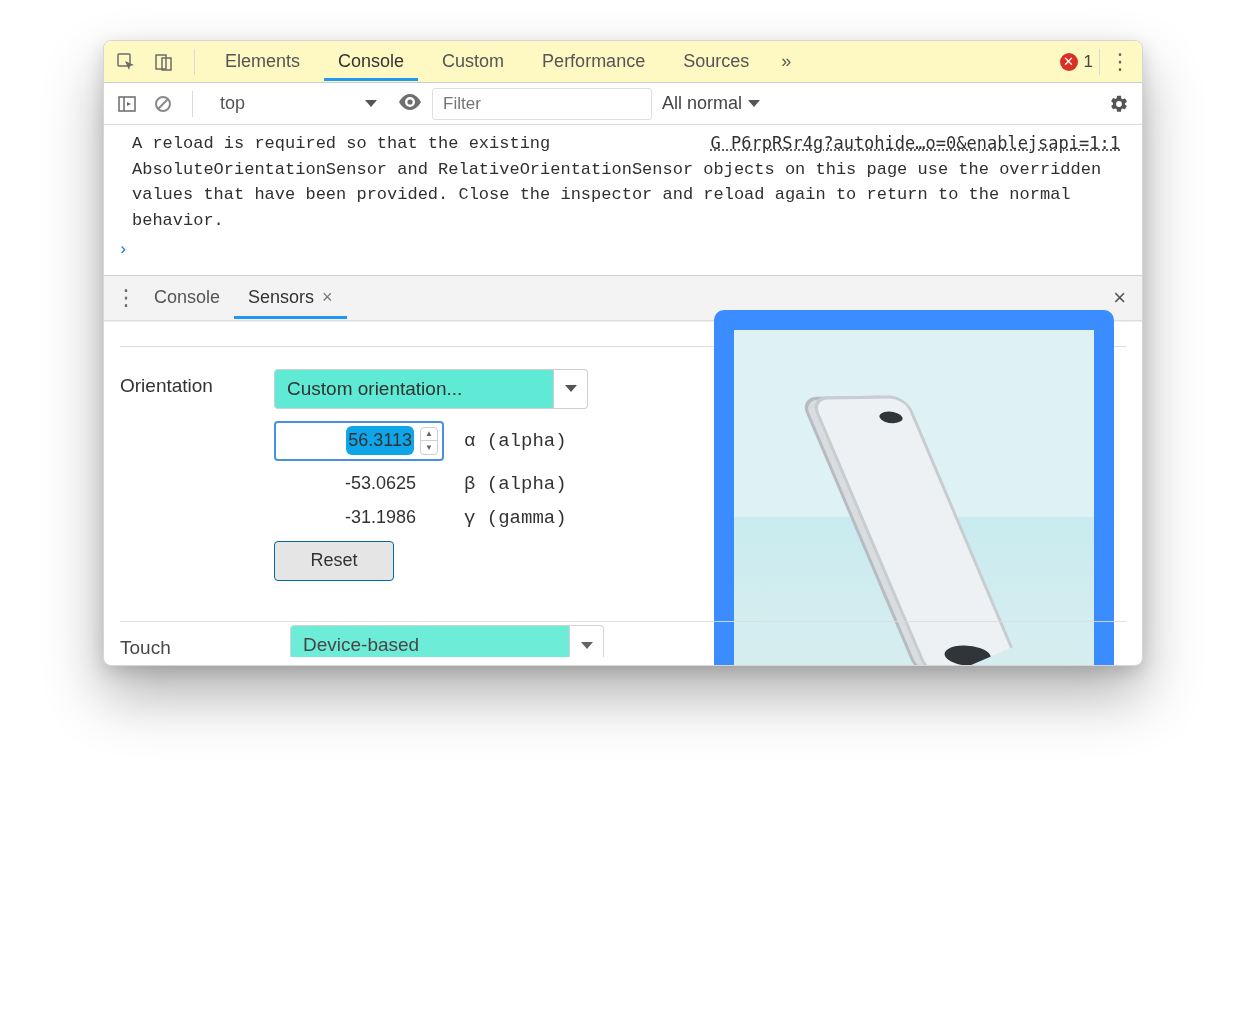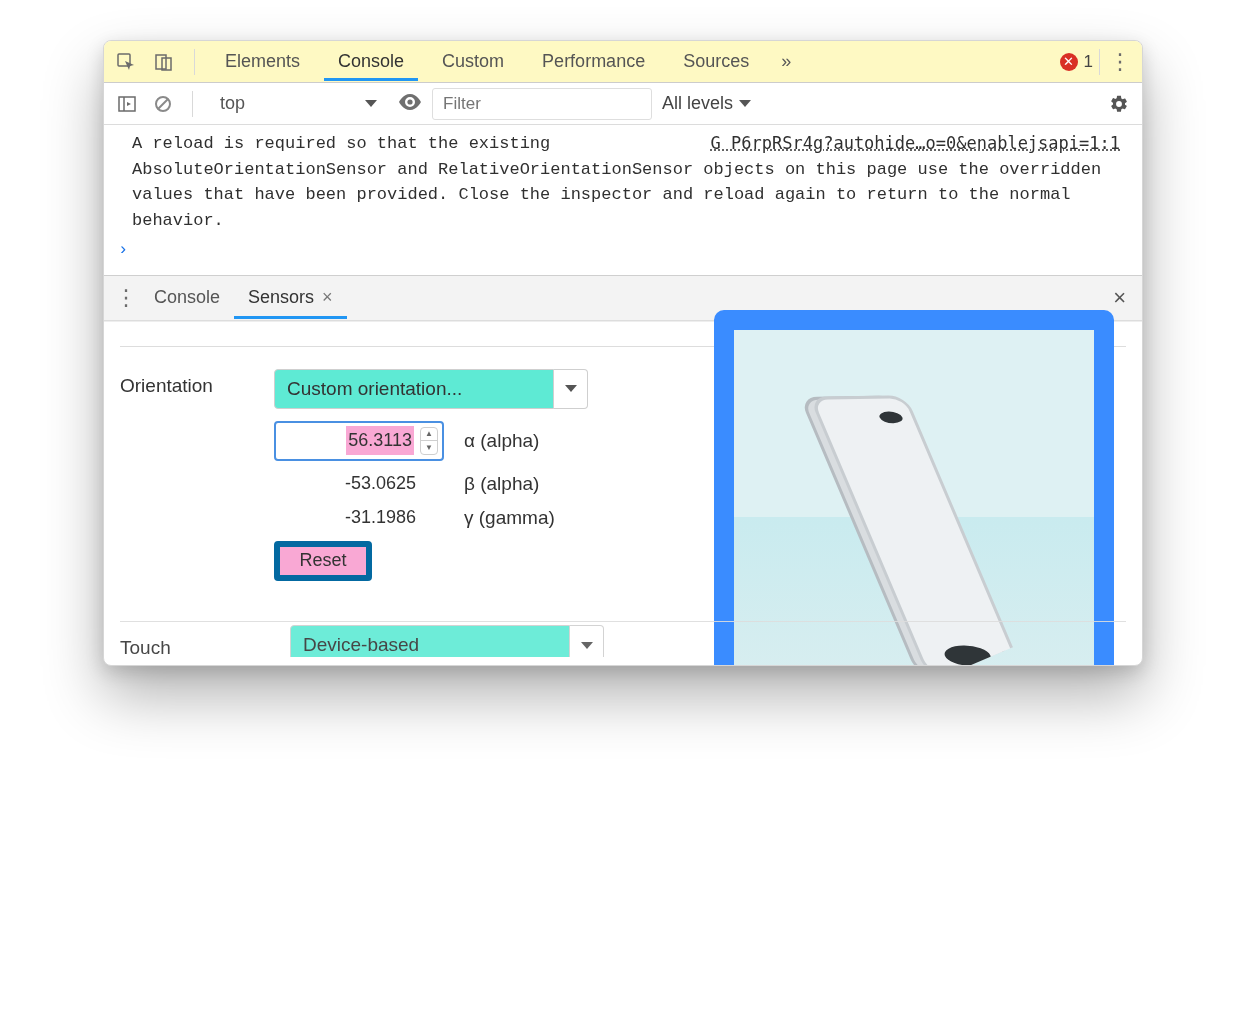"All levels" span { text: levels -> normal }
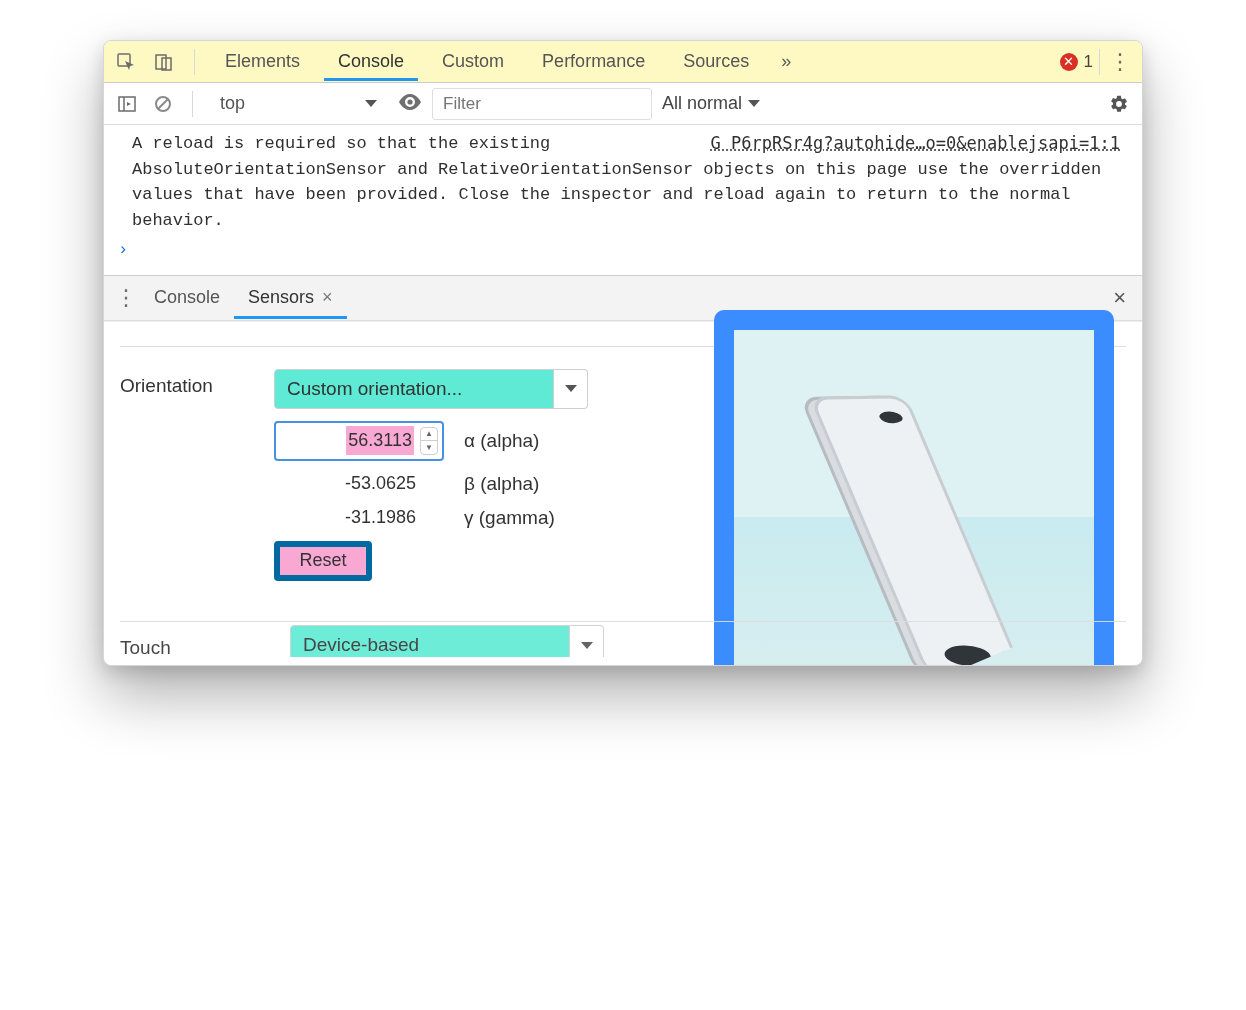"56.3113" .num-input.focused .val { background: #f9a8d4 -> #0ea5e9; border-radius: 0 -> 6px }
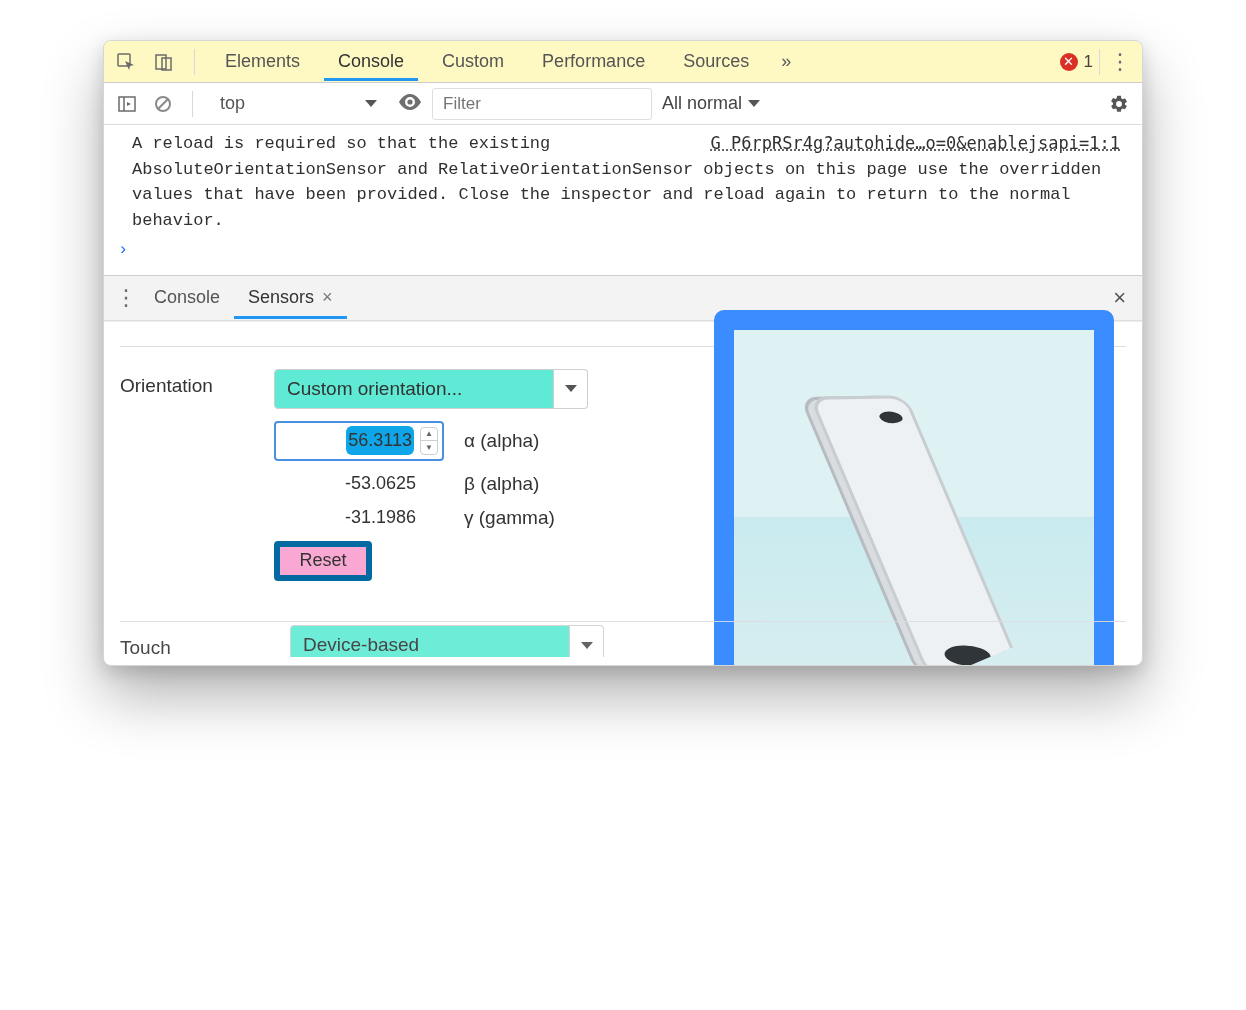"α (alpha)" .greek-label { font-family: none -> Liberation Mono, monospace }
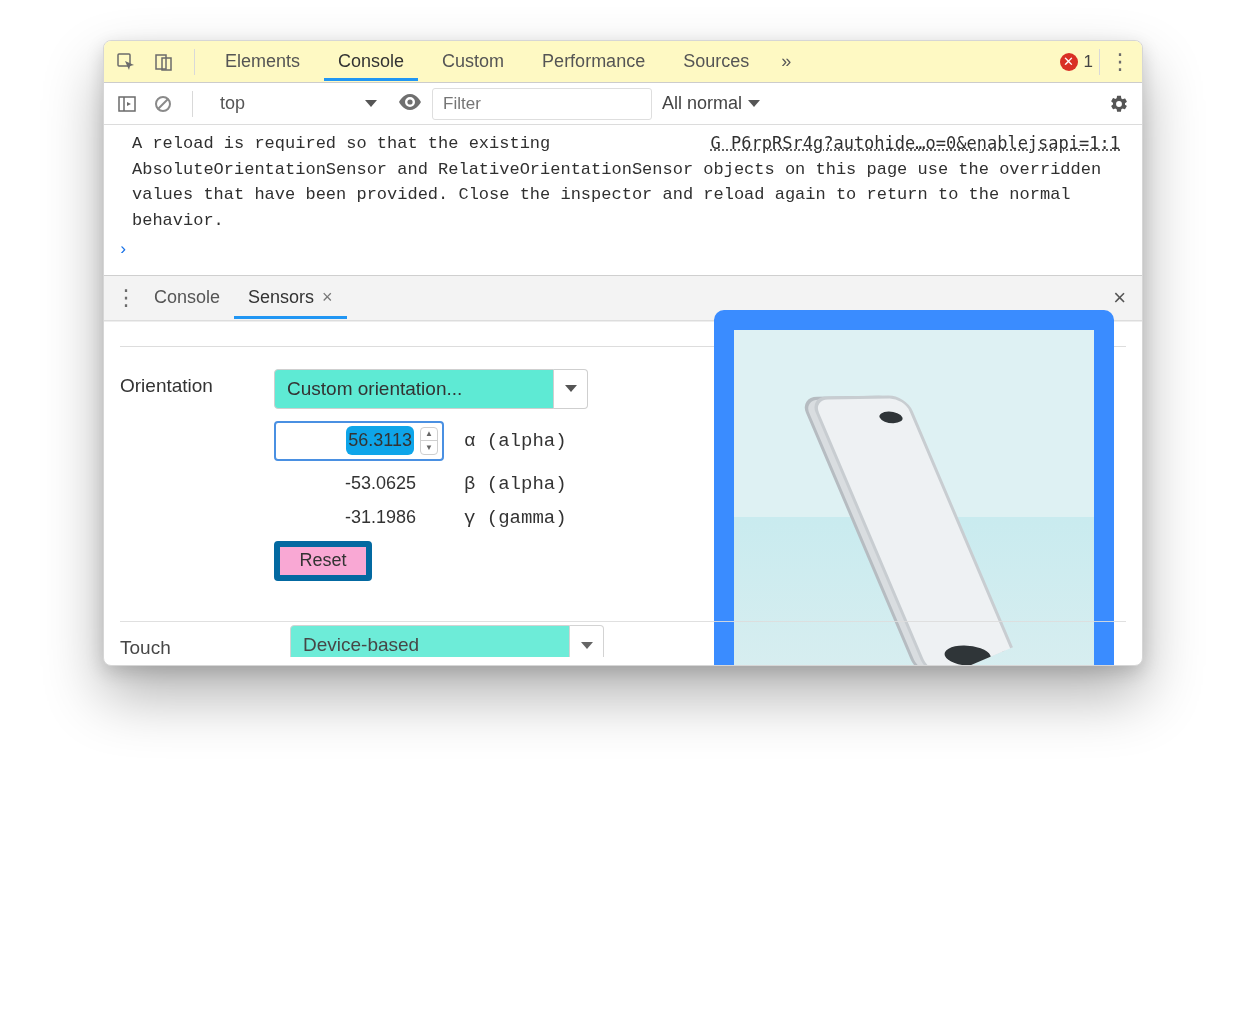"Reset" .reset-btn { background: #f9a8d4 -> #e5e5e5; border: 6px solid #0369a1 -> 1px solid #0369a1; width: 98px -> 120px }
